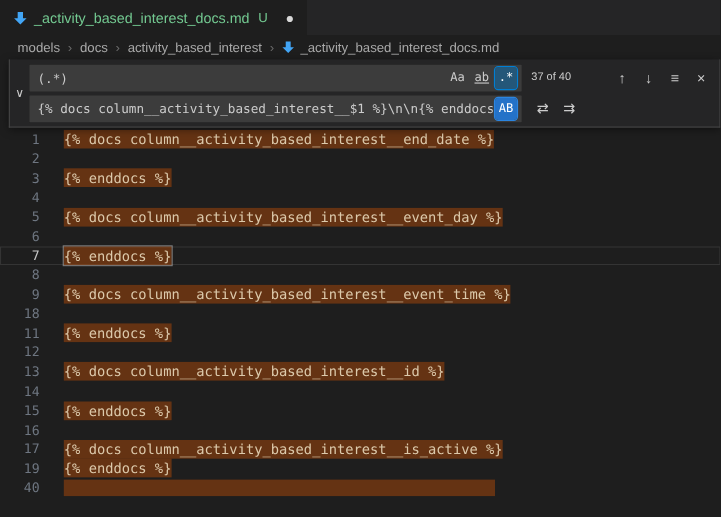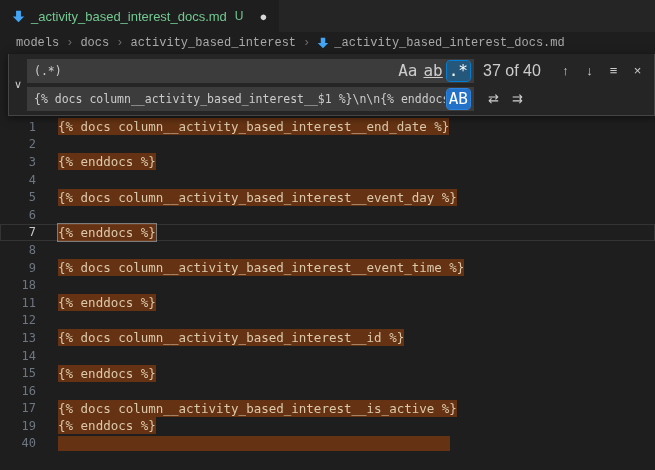"models" .breadcrumbs { font-family: Liberation Mono, monospace -> none }
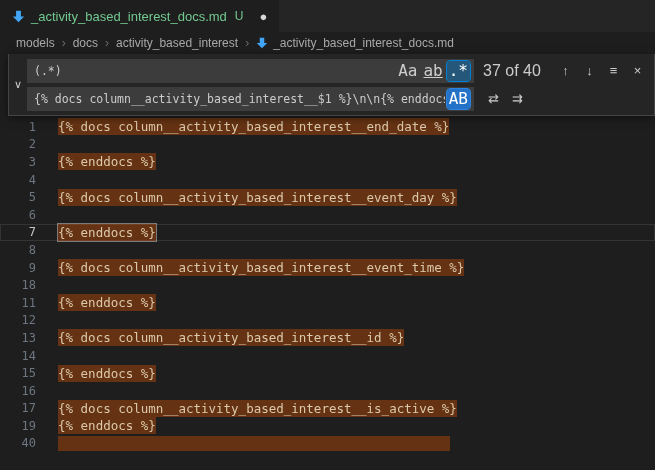"Aa" .opt-btn { font-size: 16px -> 11px }
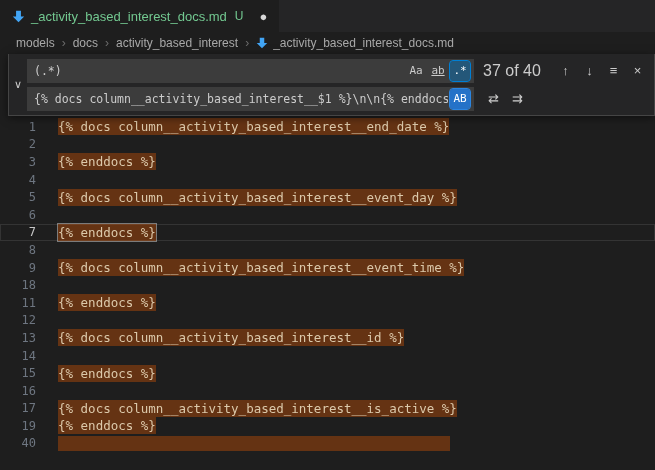"37 of 40" .match-count { font-size: 16px -> 10px }
